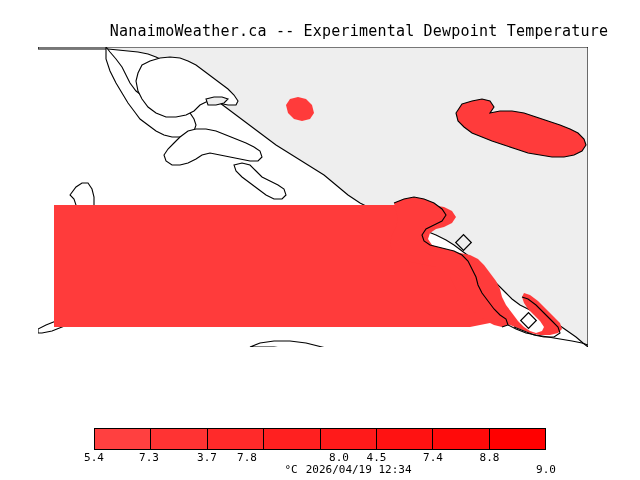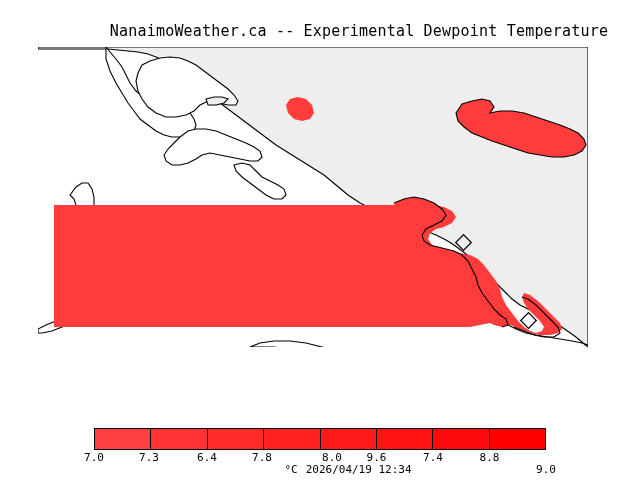"7.0" span.tick { text: 7.0 -> 5.4 }
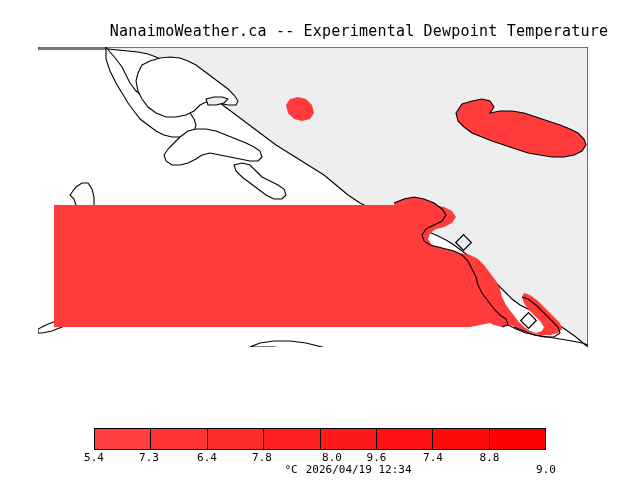"6.4" span.tick { text: 6.4 -> 3.7 }
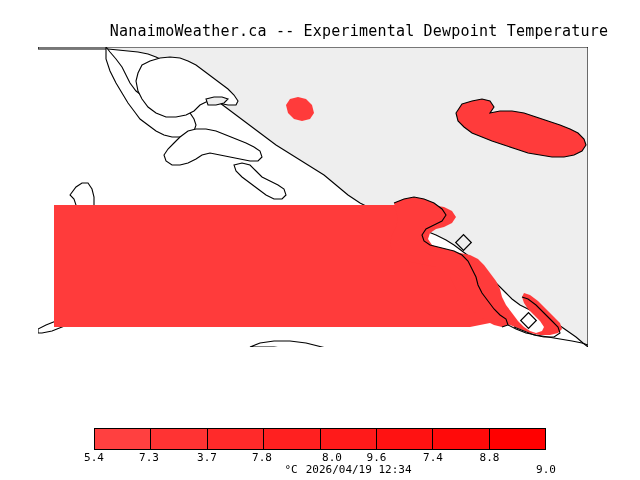"7.8" span.tick { left: 262px -> 247px }
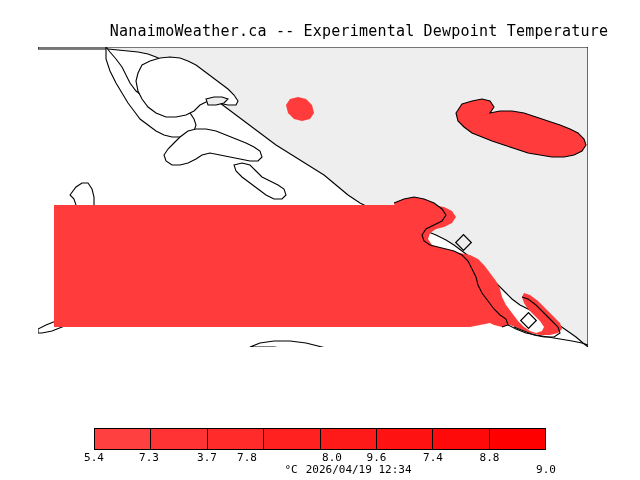"8.0" span.tick { left: 332px -> 339px }
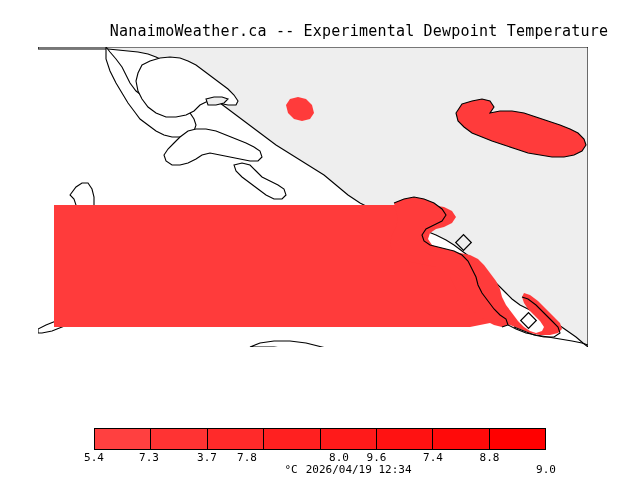"9.6" span.tick { text: 9.6 -> 4.5 }
